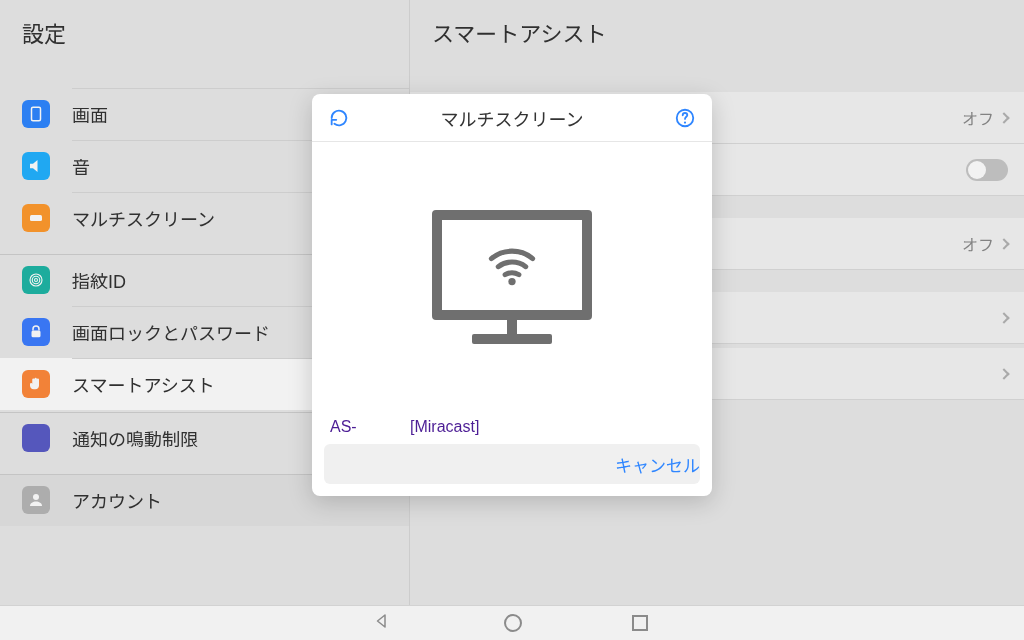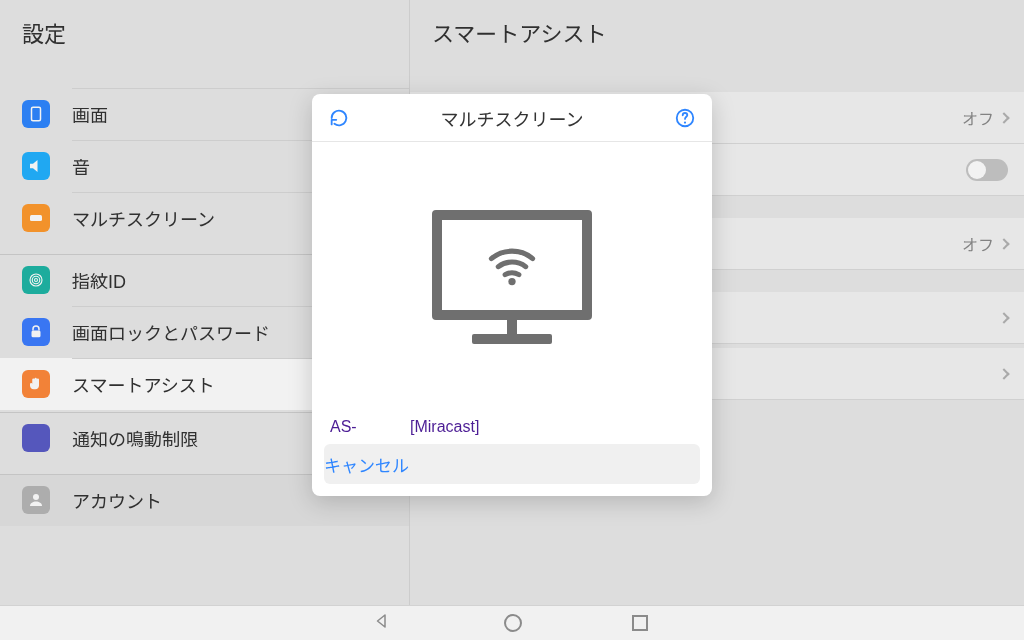"キャンセル" .dlg-cancel { justify-content: flex-start -> flex-end }
